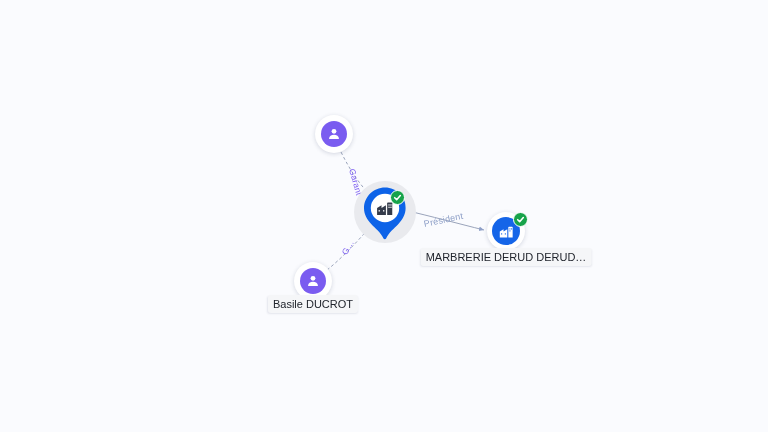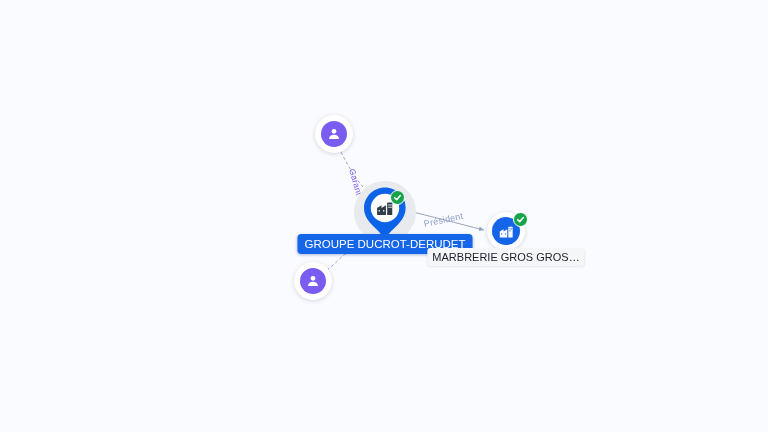"GROUPE DUCROT-DERUDET" div.node-label { html: <div>GROUPE DUCROT-DERUDET</div> -> none }
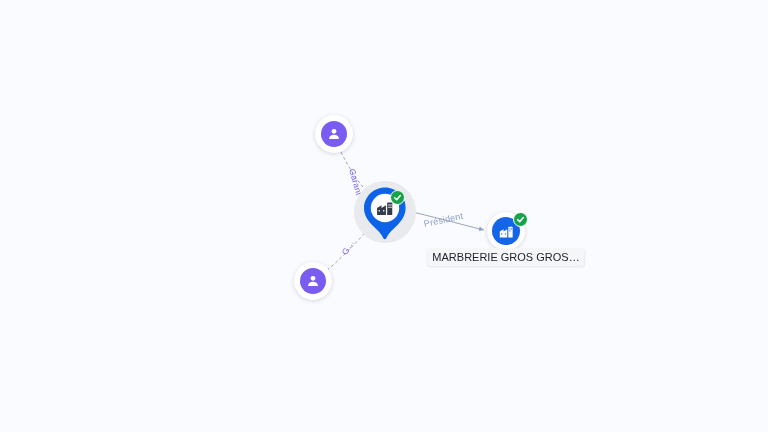"MARBRERIE GROS GROS…" div.node-label { text: GROS GROS -> DERUD DERUD }
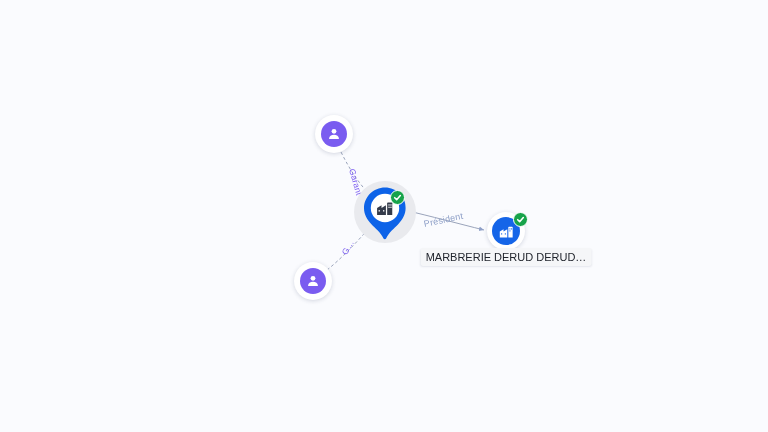"Basile DUCROT" div.node-label { html: none -> <div>Basile DUCROT</div> }
